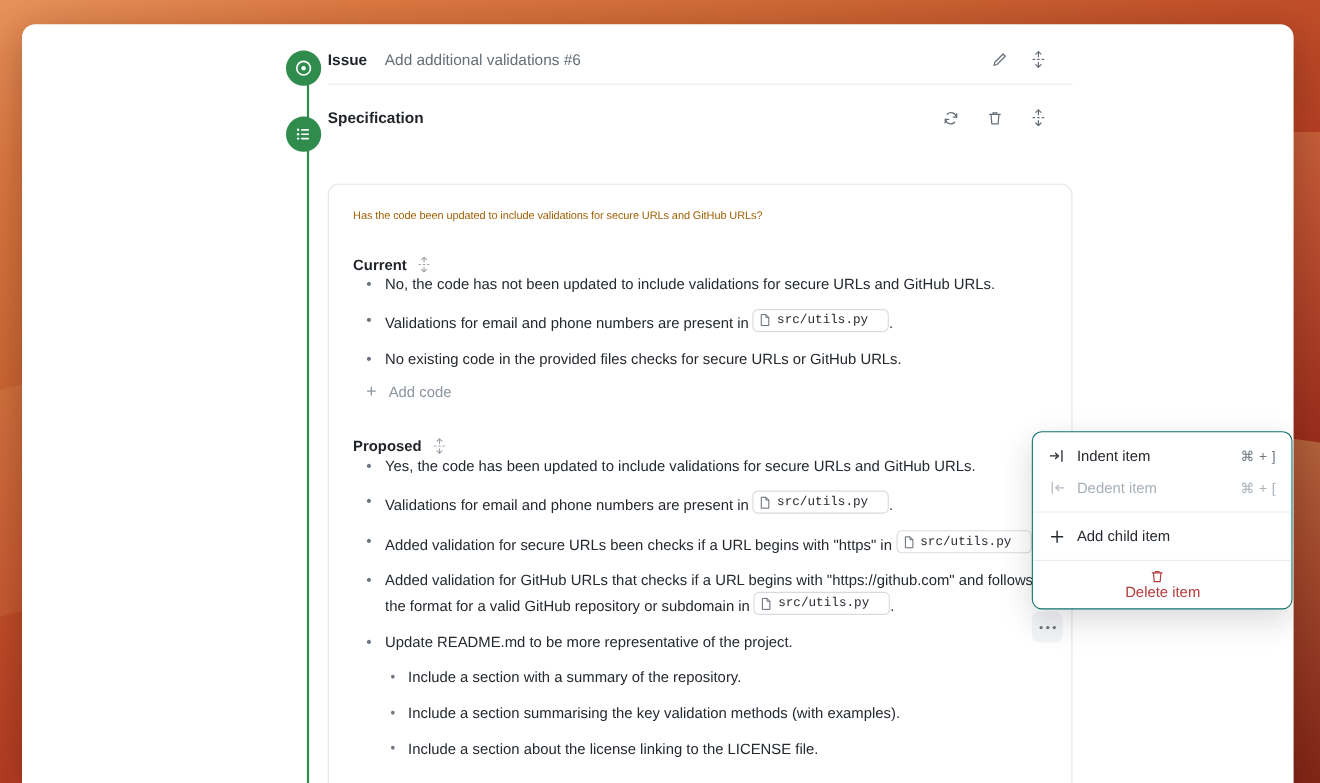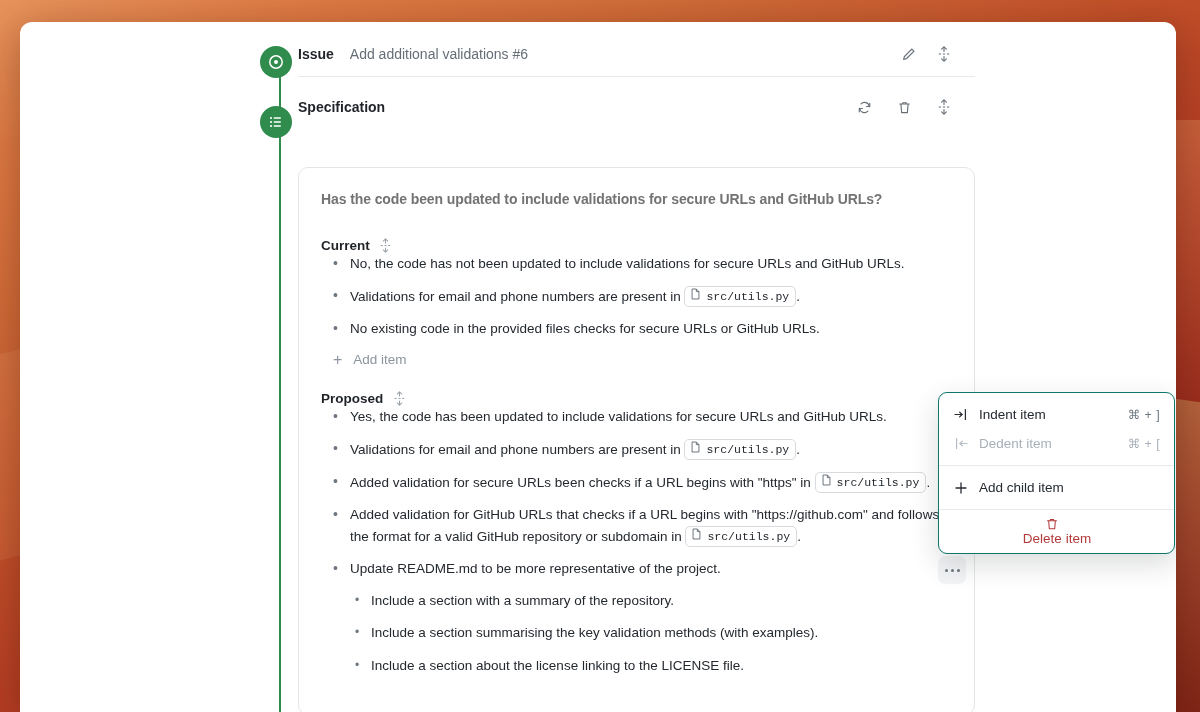"Has the code been updated" .spec-question { color: #737373 -> #a16207; font-size: 14px -> 10px; font-weight: bold -> normal }
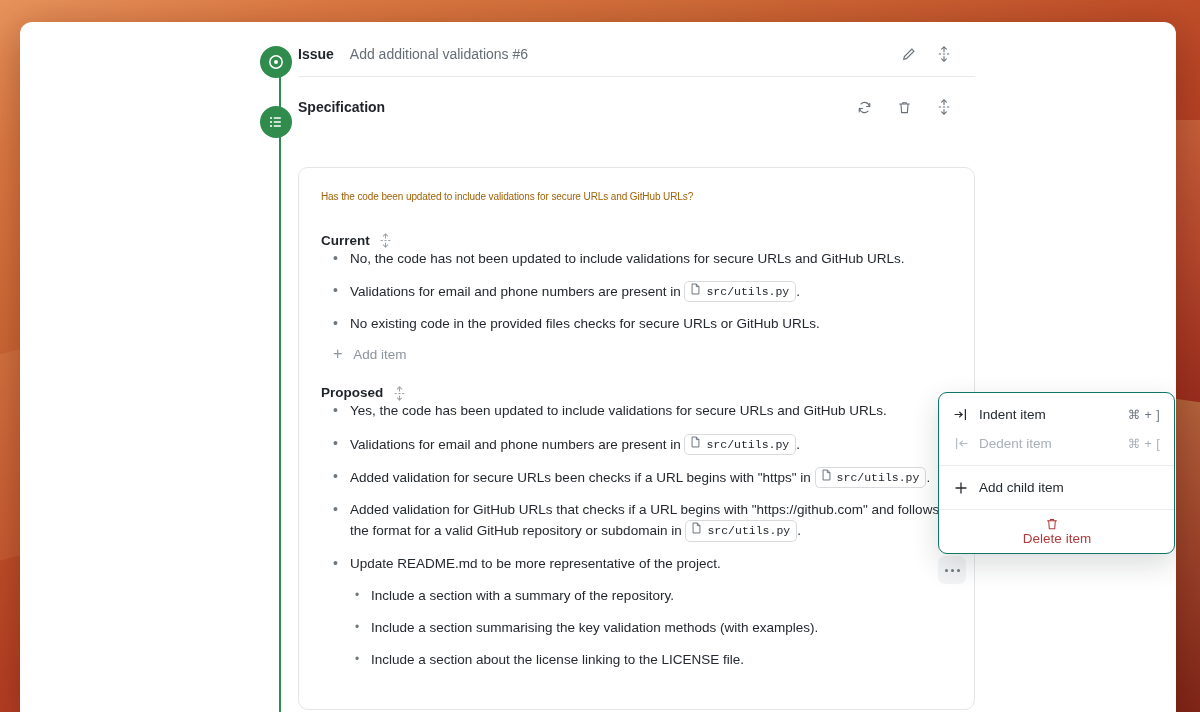"src/utils.py" .code-chip { align-items: none -> center; padding: 1px 6px 1px 5px -> 1px 18px 1px 5px }
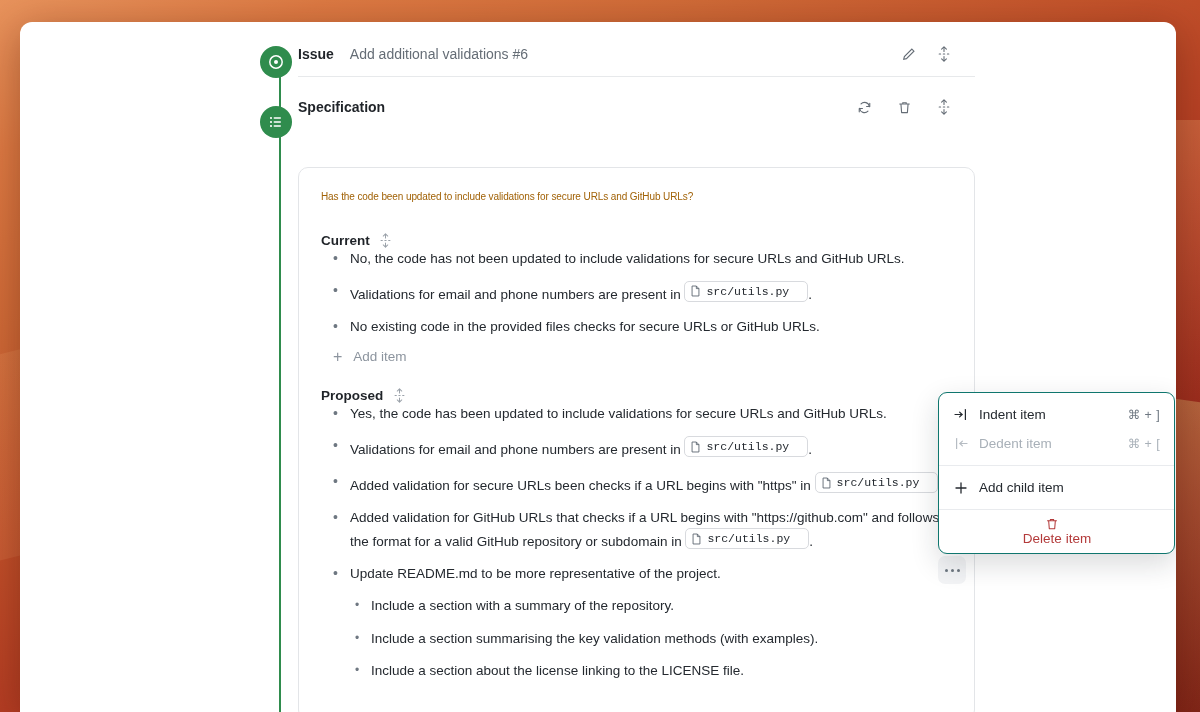"Add item" span { text: item -> code }
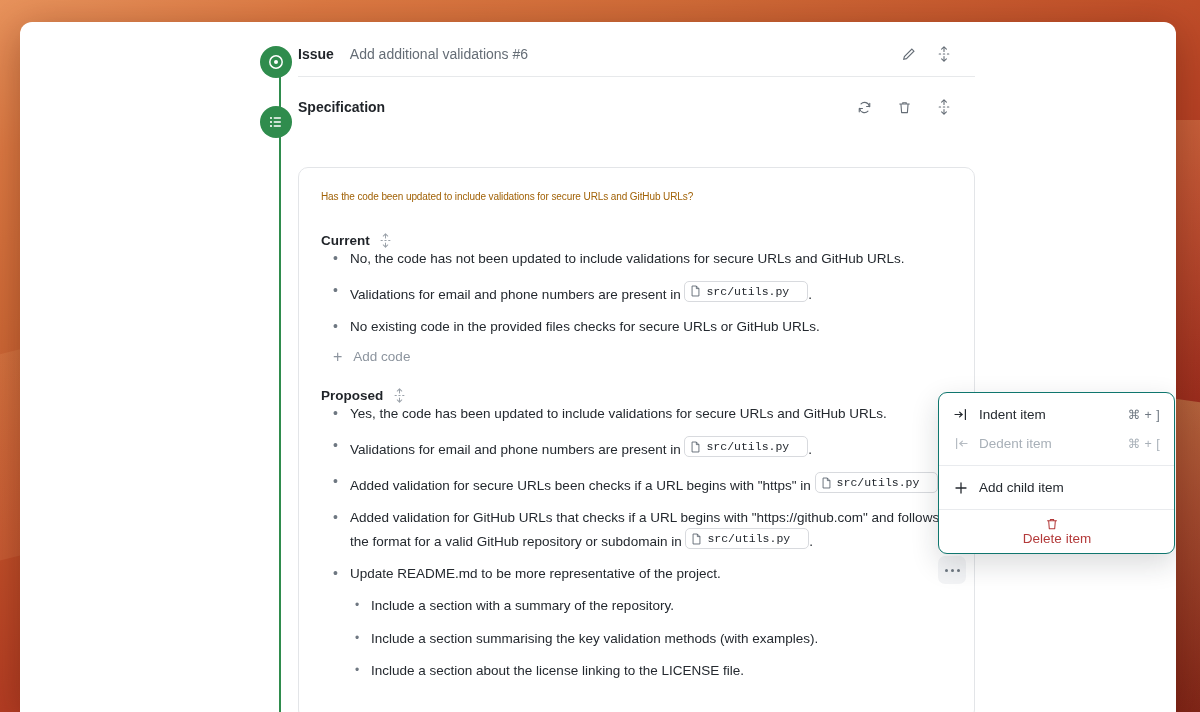"Proposed" div.section-label-row { margin-top: 23px -> 33px }
